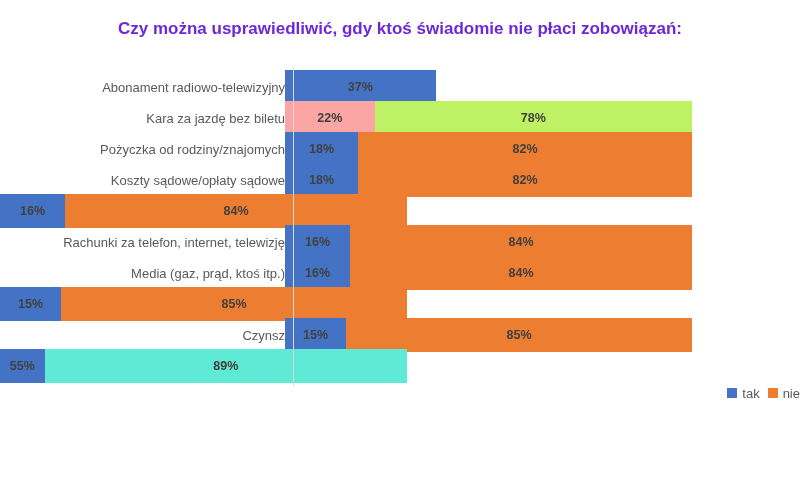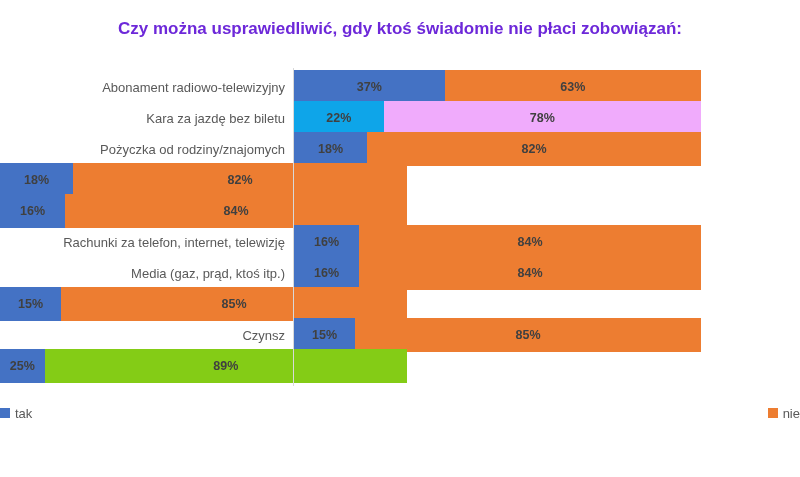"Abonament radiowo-telewizyjny" .category-label { padding-right: 9px -> none }
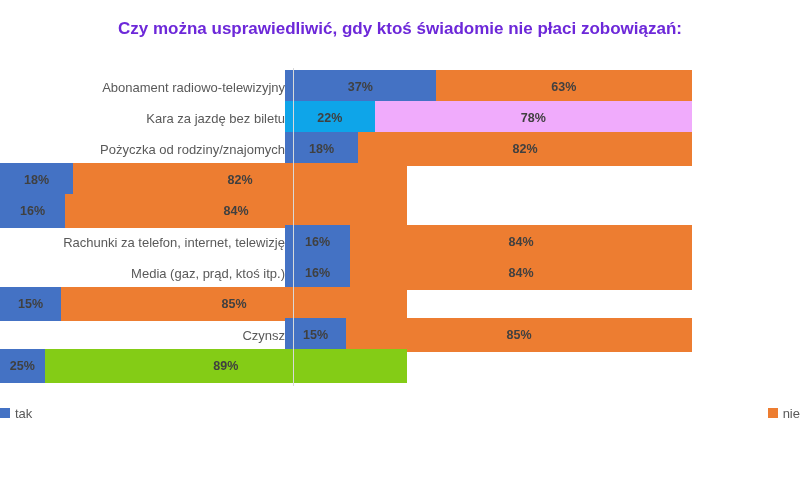"63%" div.bar-segment { html: <div> <span>63%</span> </div> -> none }
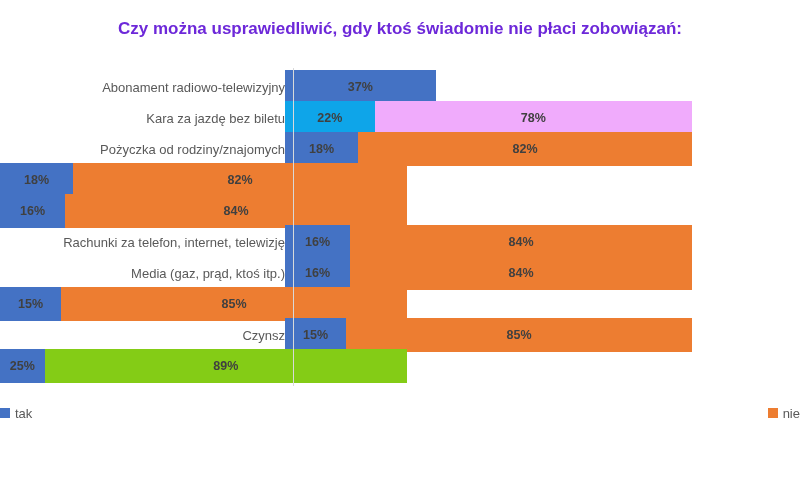"22%" div.bar-segment { background: #0ea5e9 -> #fca5a5 }
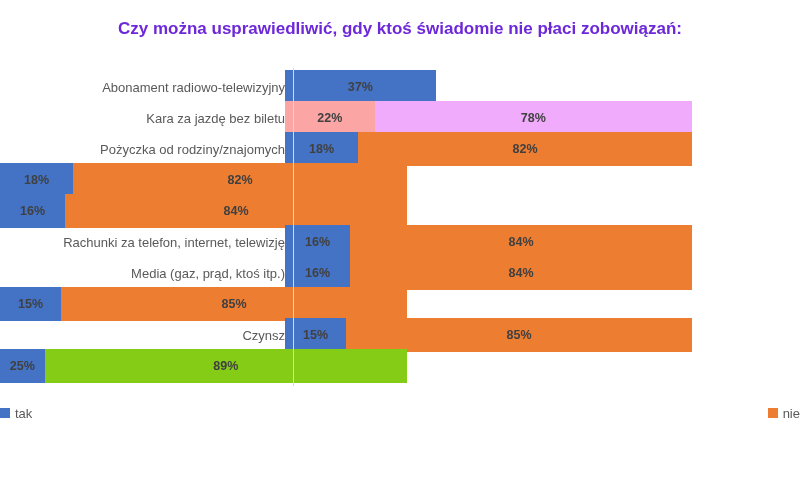"78%" div.bar-segment { background: #f0abfc -> #bef264 }
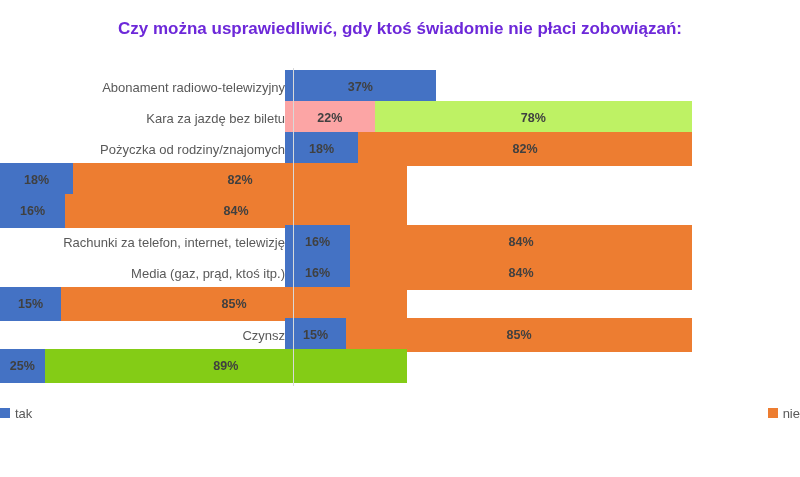"Koszty sądowe/opłaty sądowe" div.category-label { html: none -> <div>Koszty sądowe/opłaty sądowe</div> }
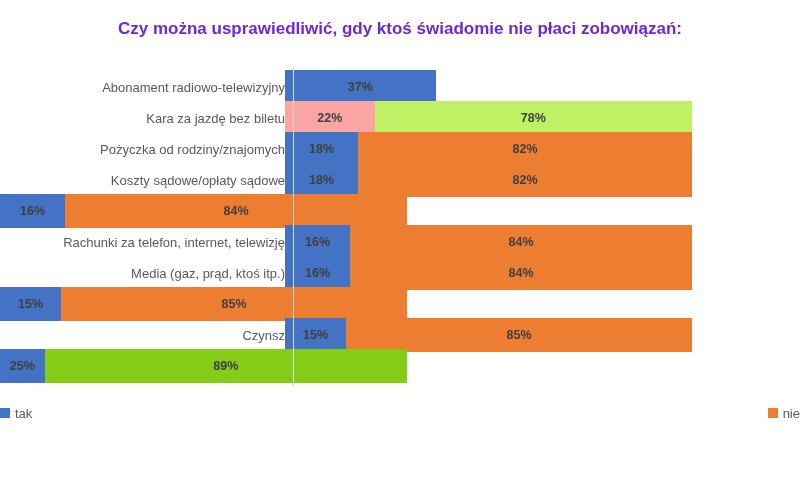"25%" span.segment-value { text: 25% -> 55% }
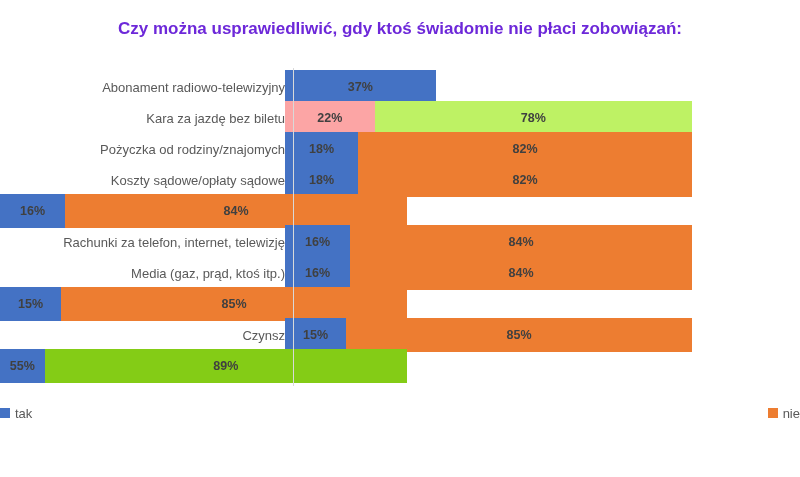"89%" div.bar-segment { background: #84cc16 -> #5eead4 }
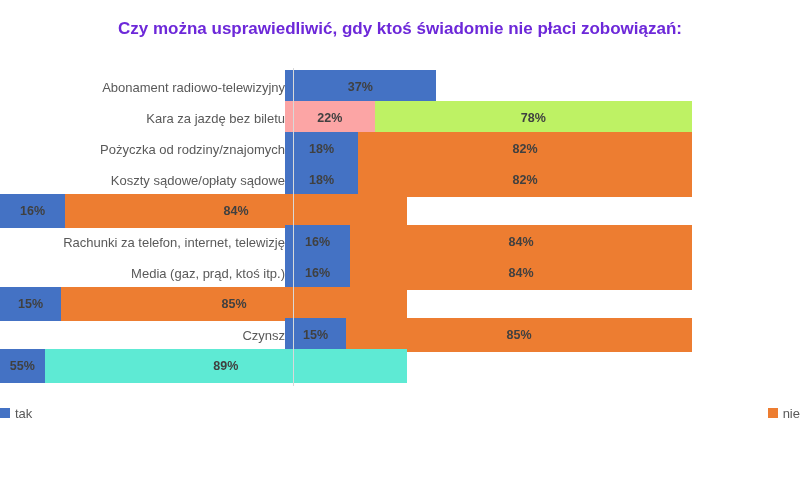"tak" .legend { gap: 20px -> 8px; justify-content: space-between -> flex-end; margin-top: 24px -> 4px }
